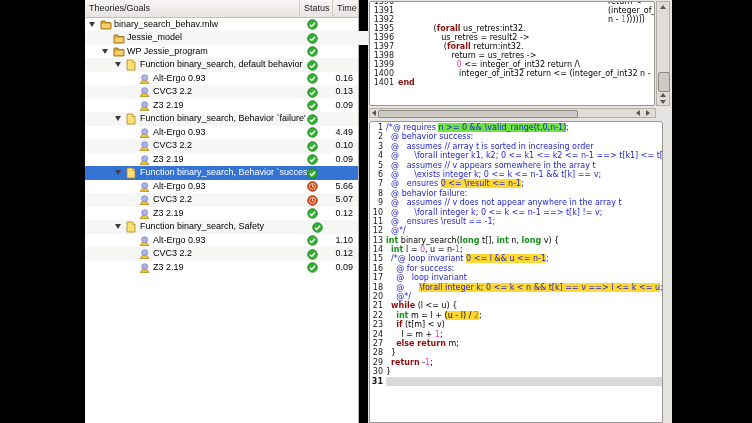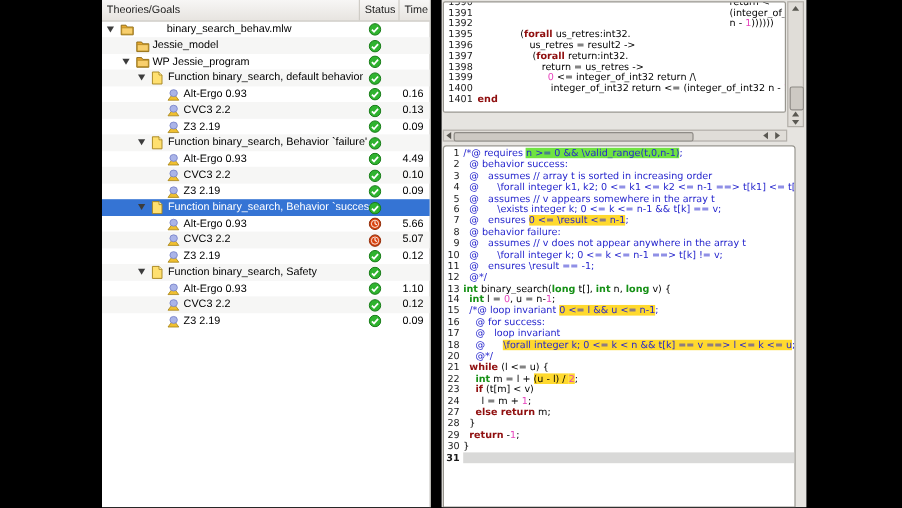"1390" .task-panel { height: 93px -> 105px }
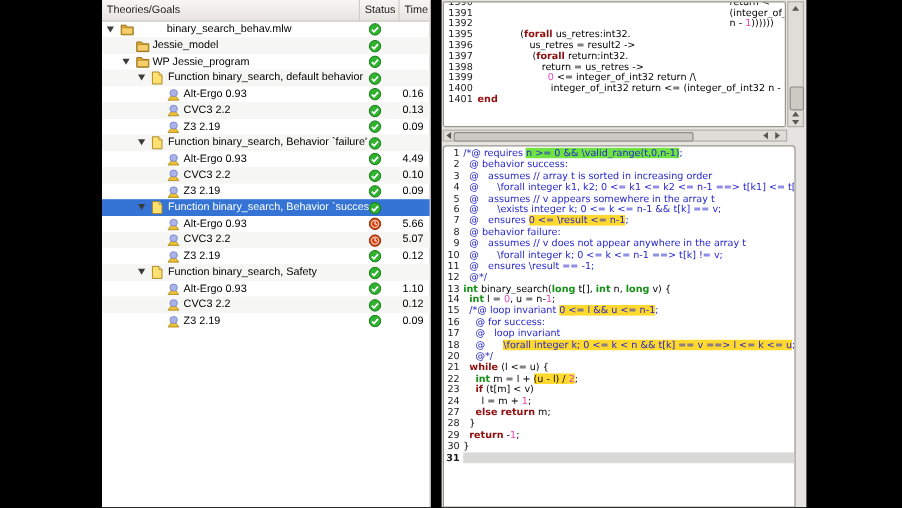"binary_search_behav.mlw" span { margin-left: 25px -> none }
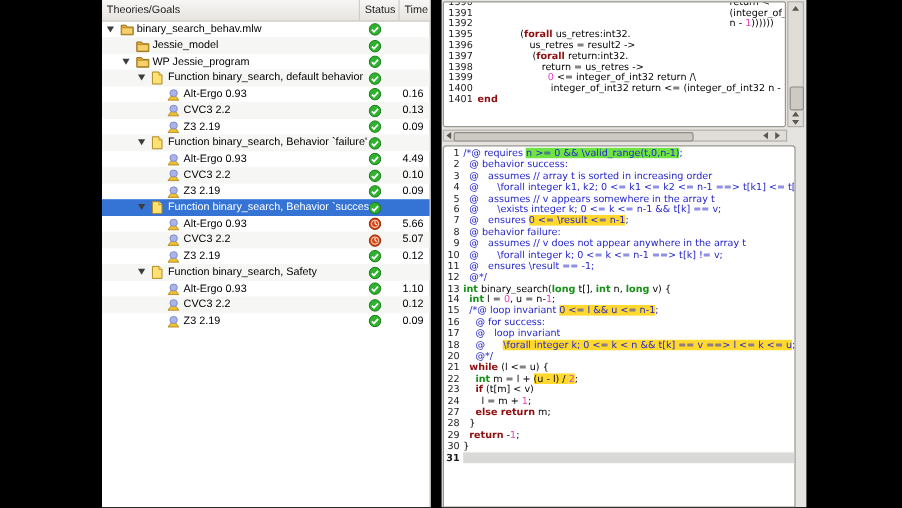"Jessie_model" div.trow { padding-left: none -> 44px }
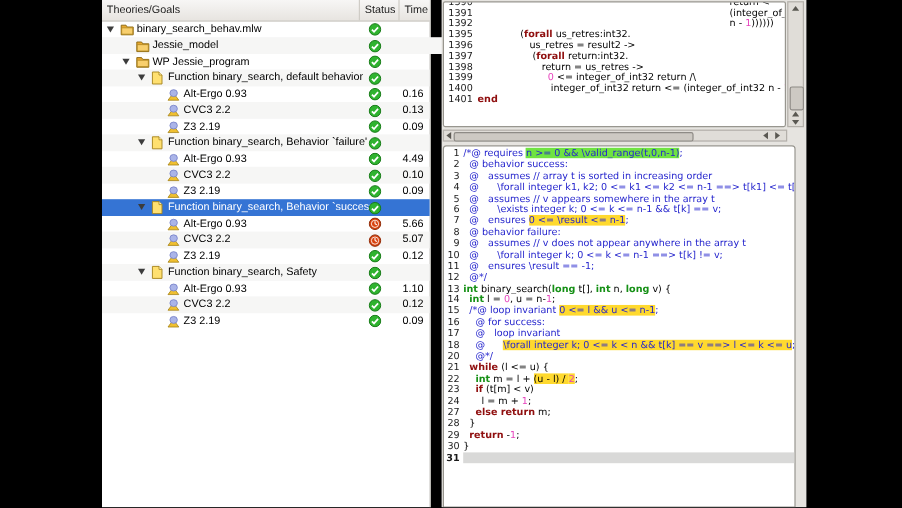"Function binary_search, Safety" div.trow { text-align: none -> right }
